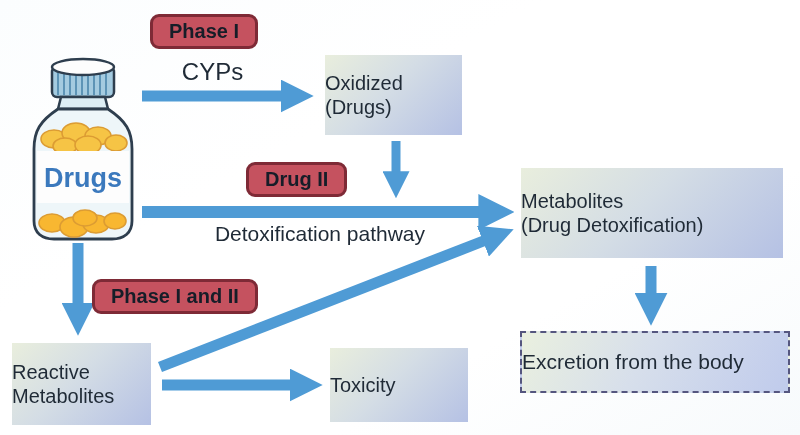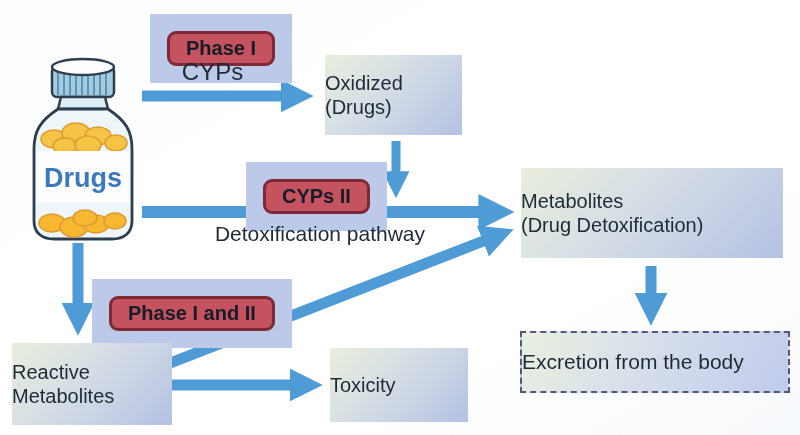"Phase I" .badge { border-radius: 0 -> 15px; padding: 17px -> 0 }
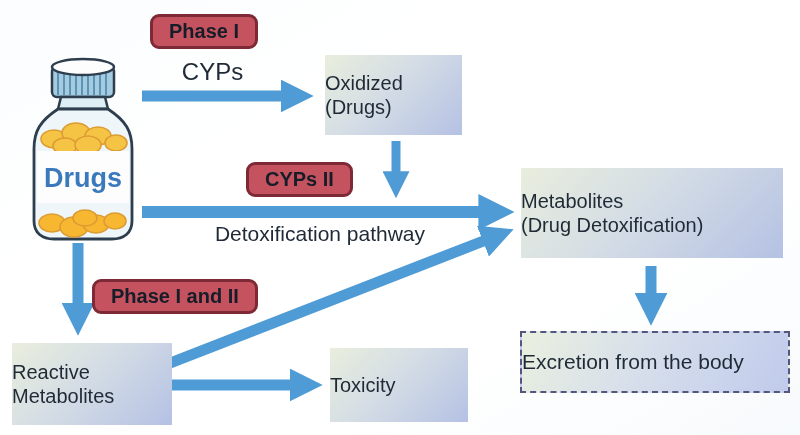"CYPs II" div.badge-inner { text: CYPs -> Drug }
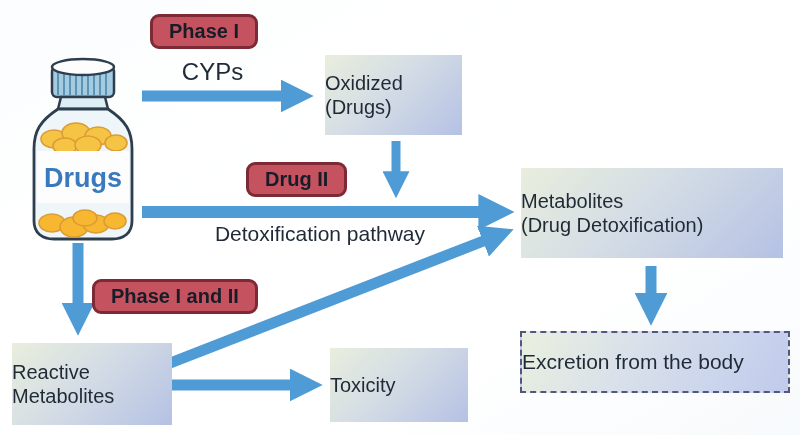"Reactive" .node-reactive { width: 160px -> 139px }
